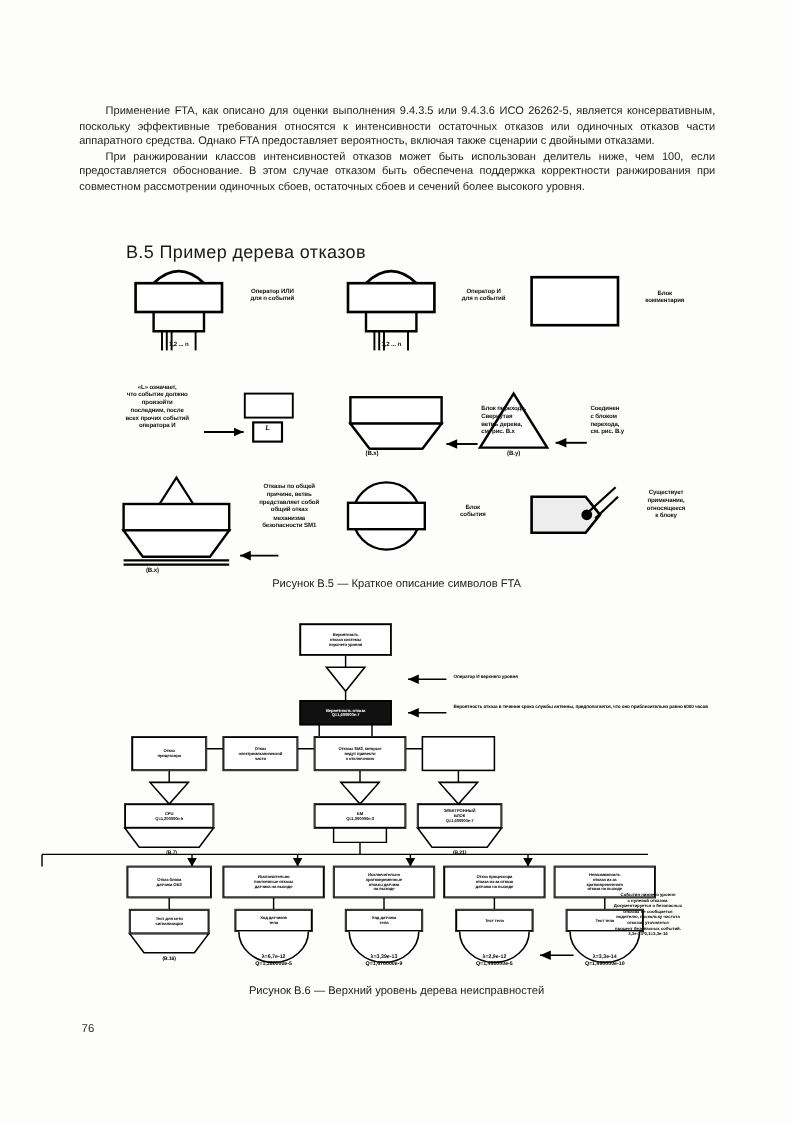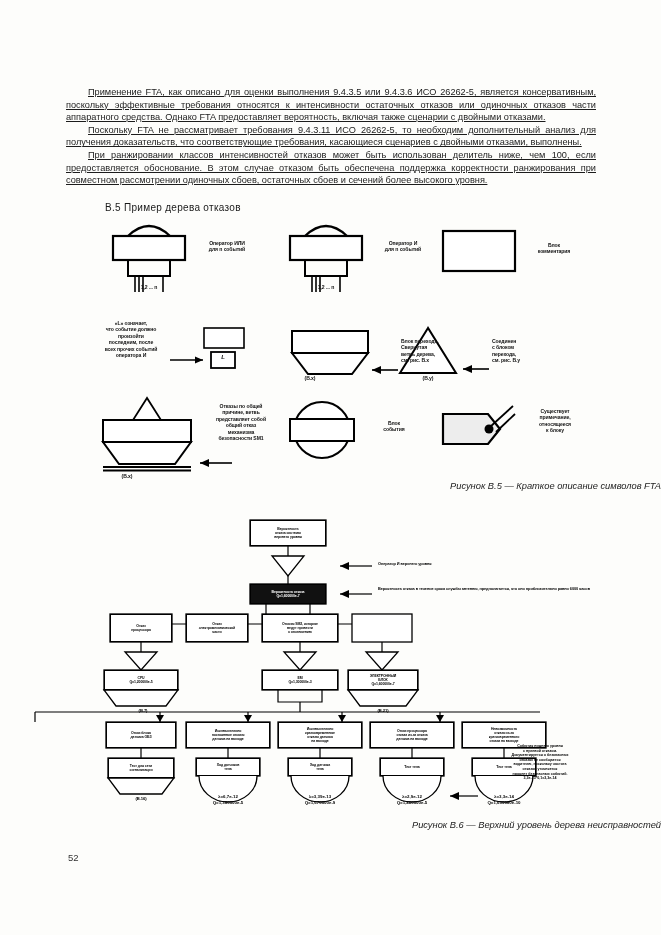"Применение FTA, как описано для" .body-text { text-decoration: underline -> none }
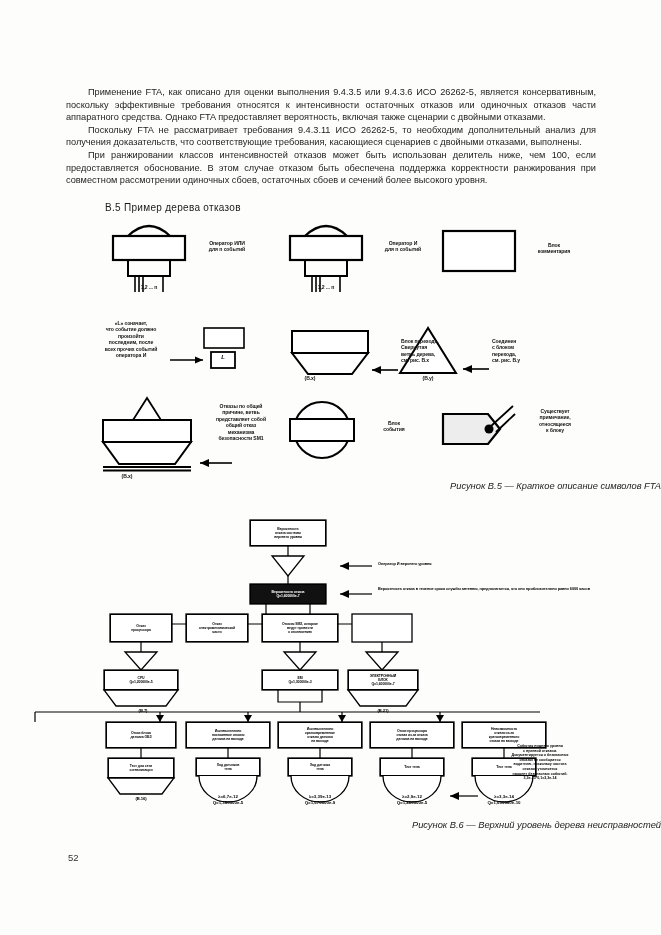"Поскольку FTA не рассматривает" p { html: <p>Поскольку FTA не рассматривает требования 9.4.3.11 ИСО 26262-5, то необходим дополнительный анализ для получения доказательств, что соответствующие требования, касающиеся сценариев с двойными отказами, выполнены.</p> -> none }
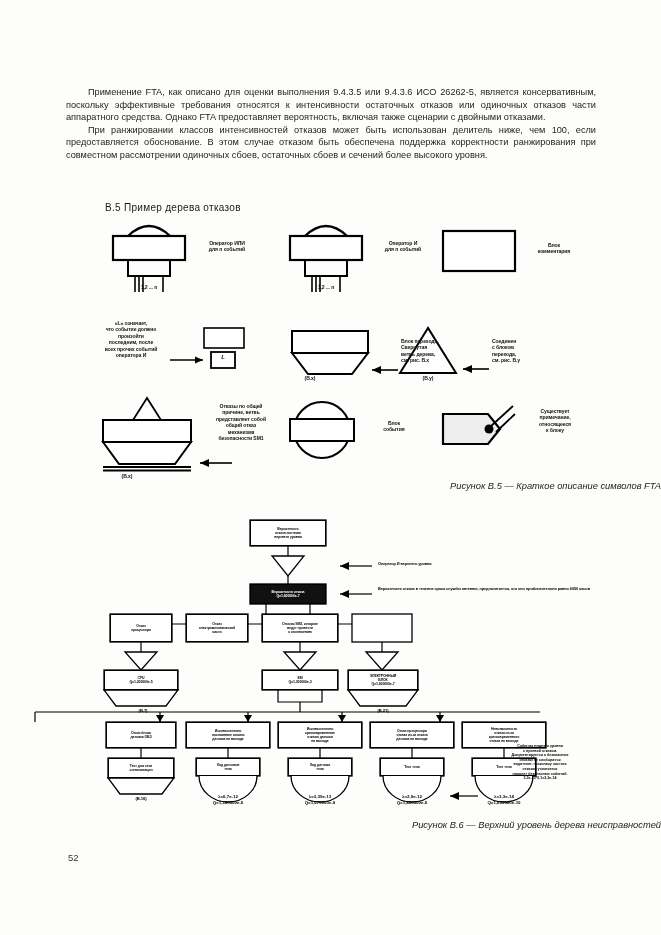"В.5 Пример дерева отказов" .sec-head { font-size: 10px -> 15px }
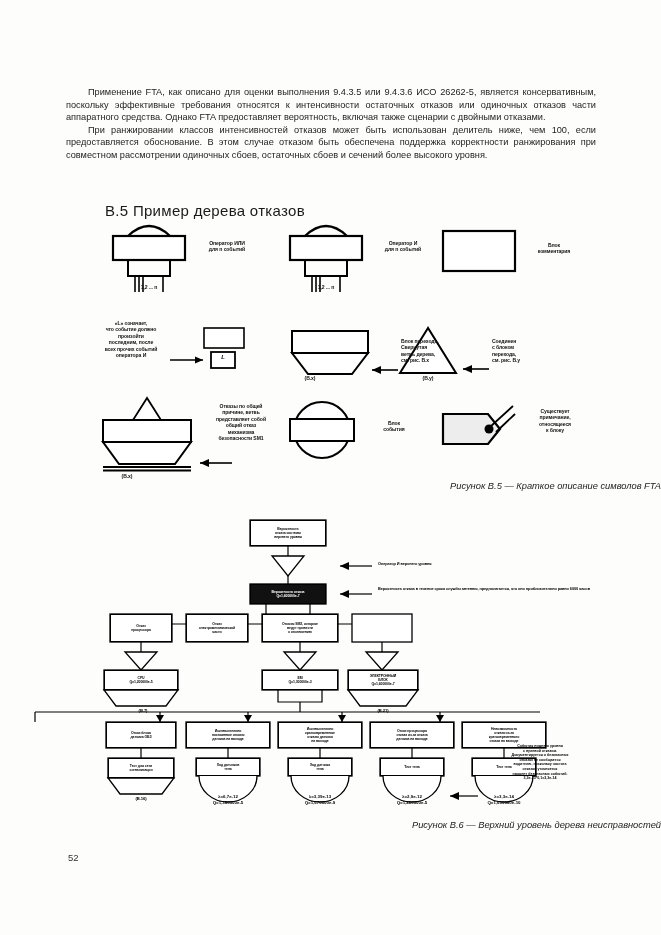"Рисунок В.5 — Краткое описание" .caption { font-style: italic -> none; text-align: right -> center }
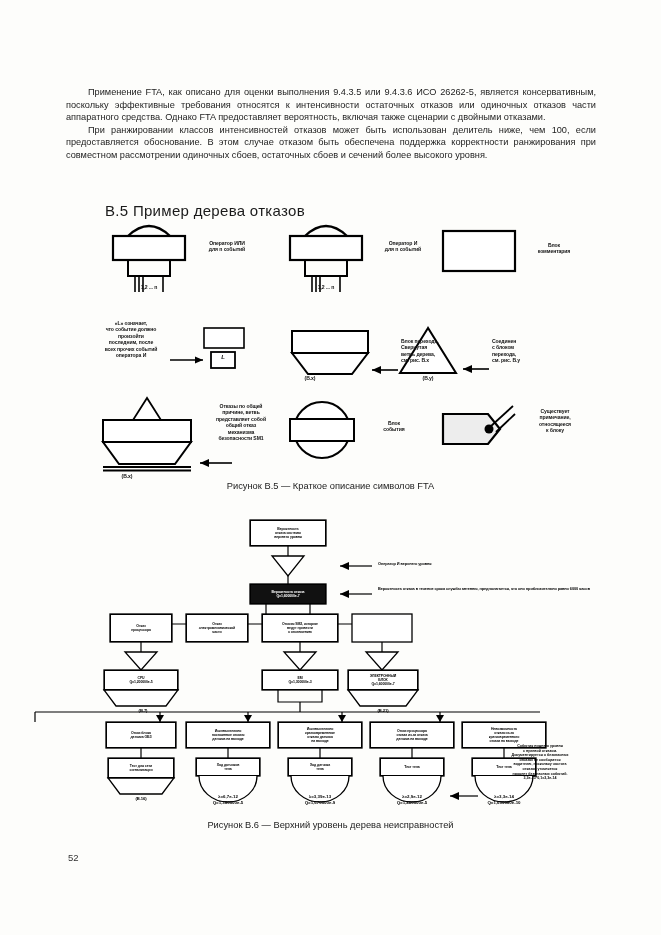"52" div.page-num { text: 52 -> 76 }
